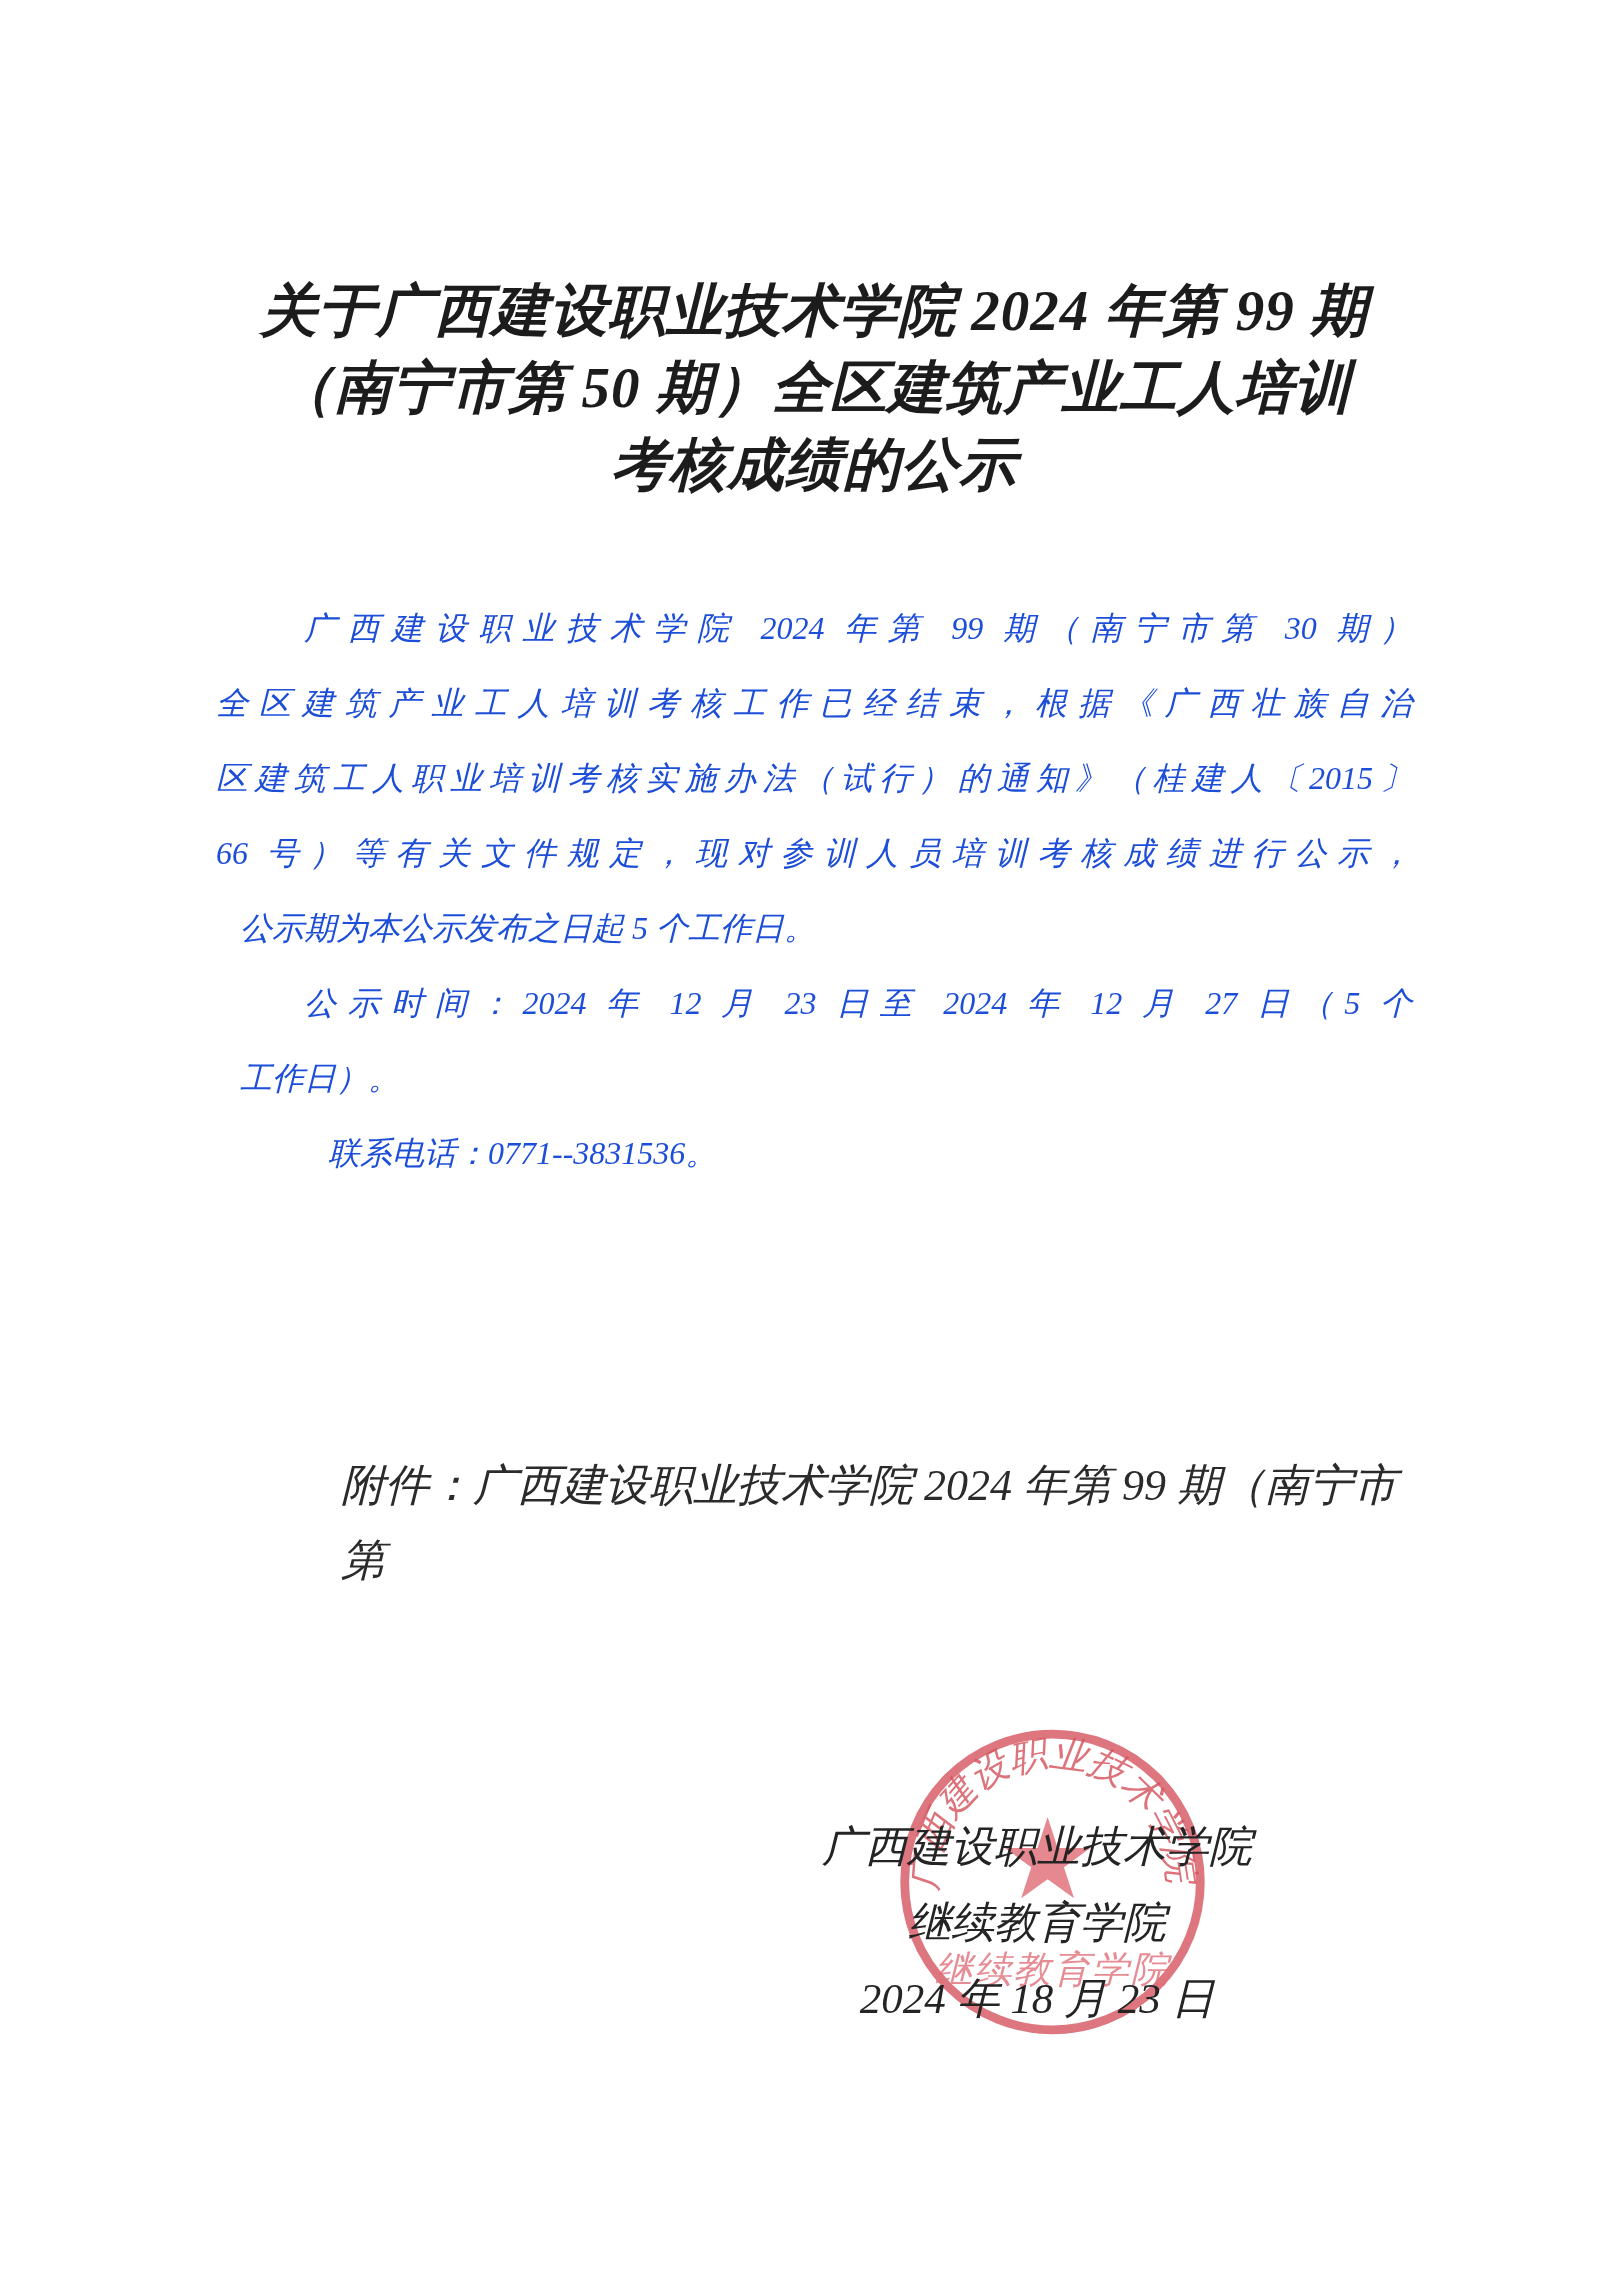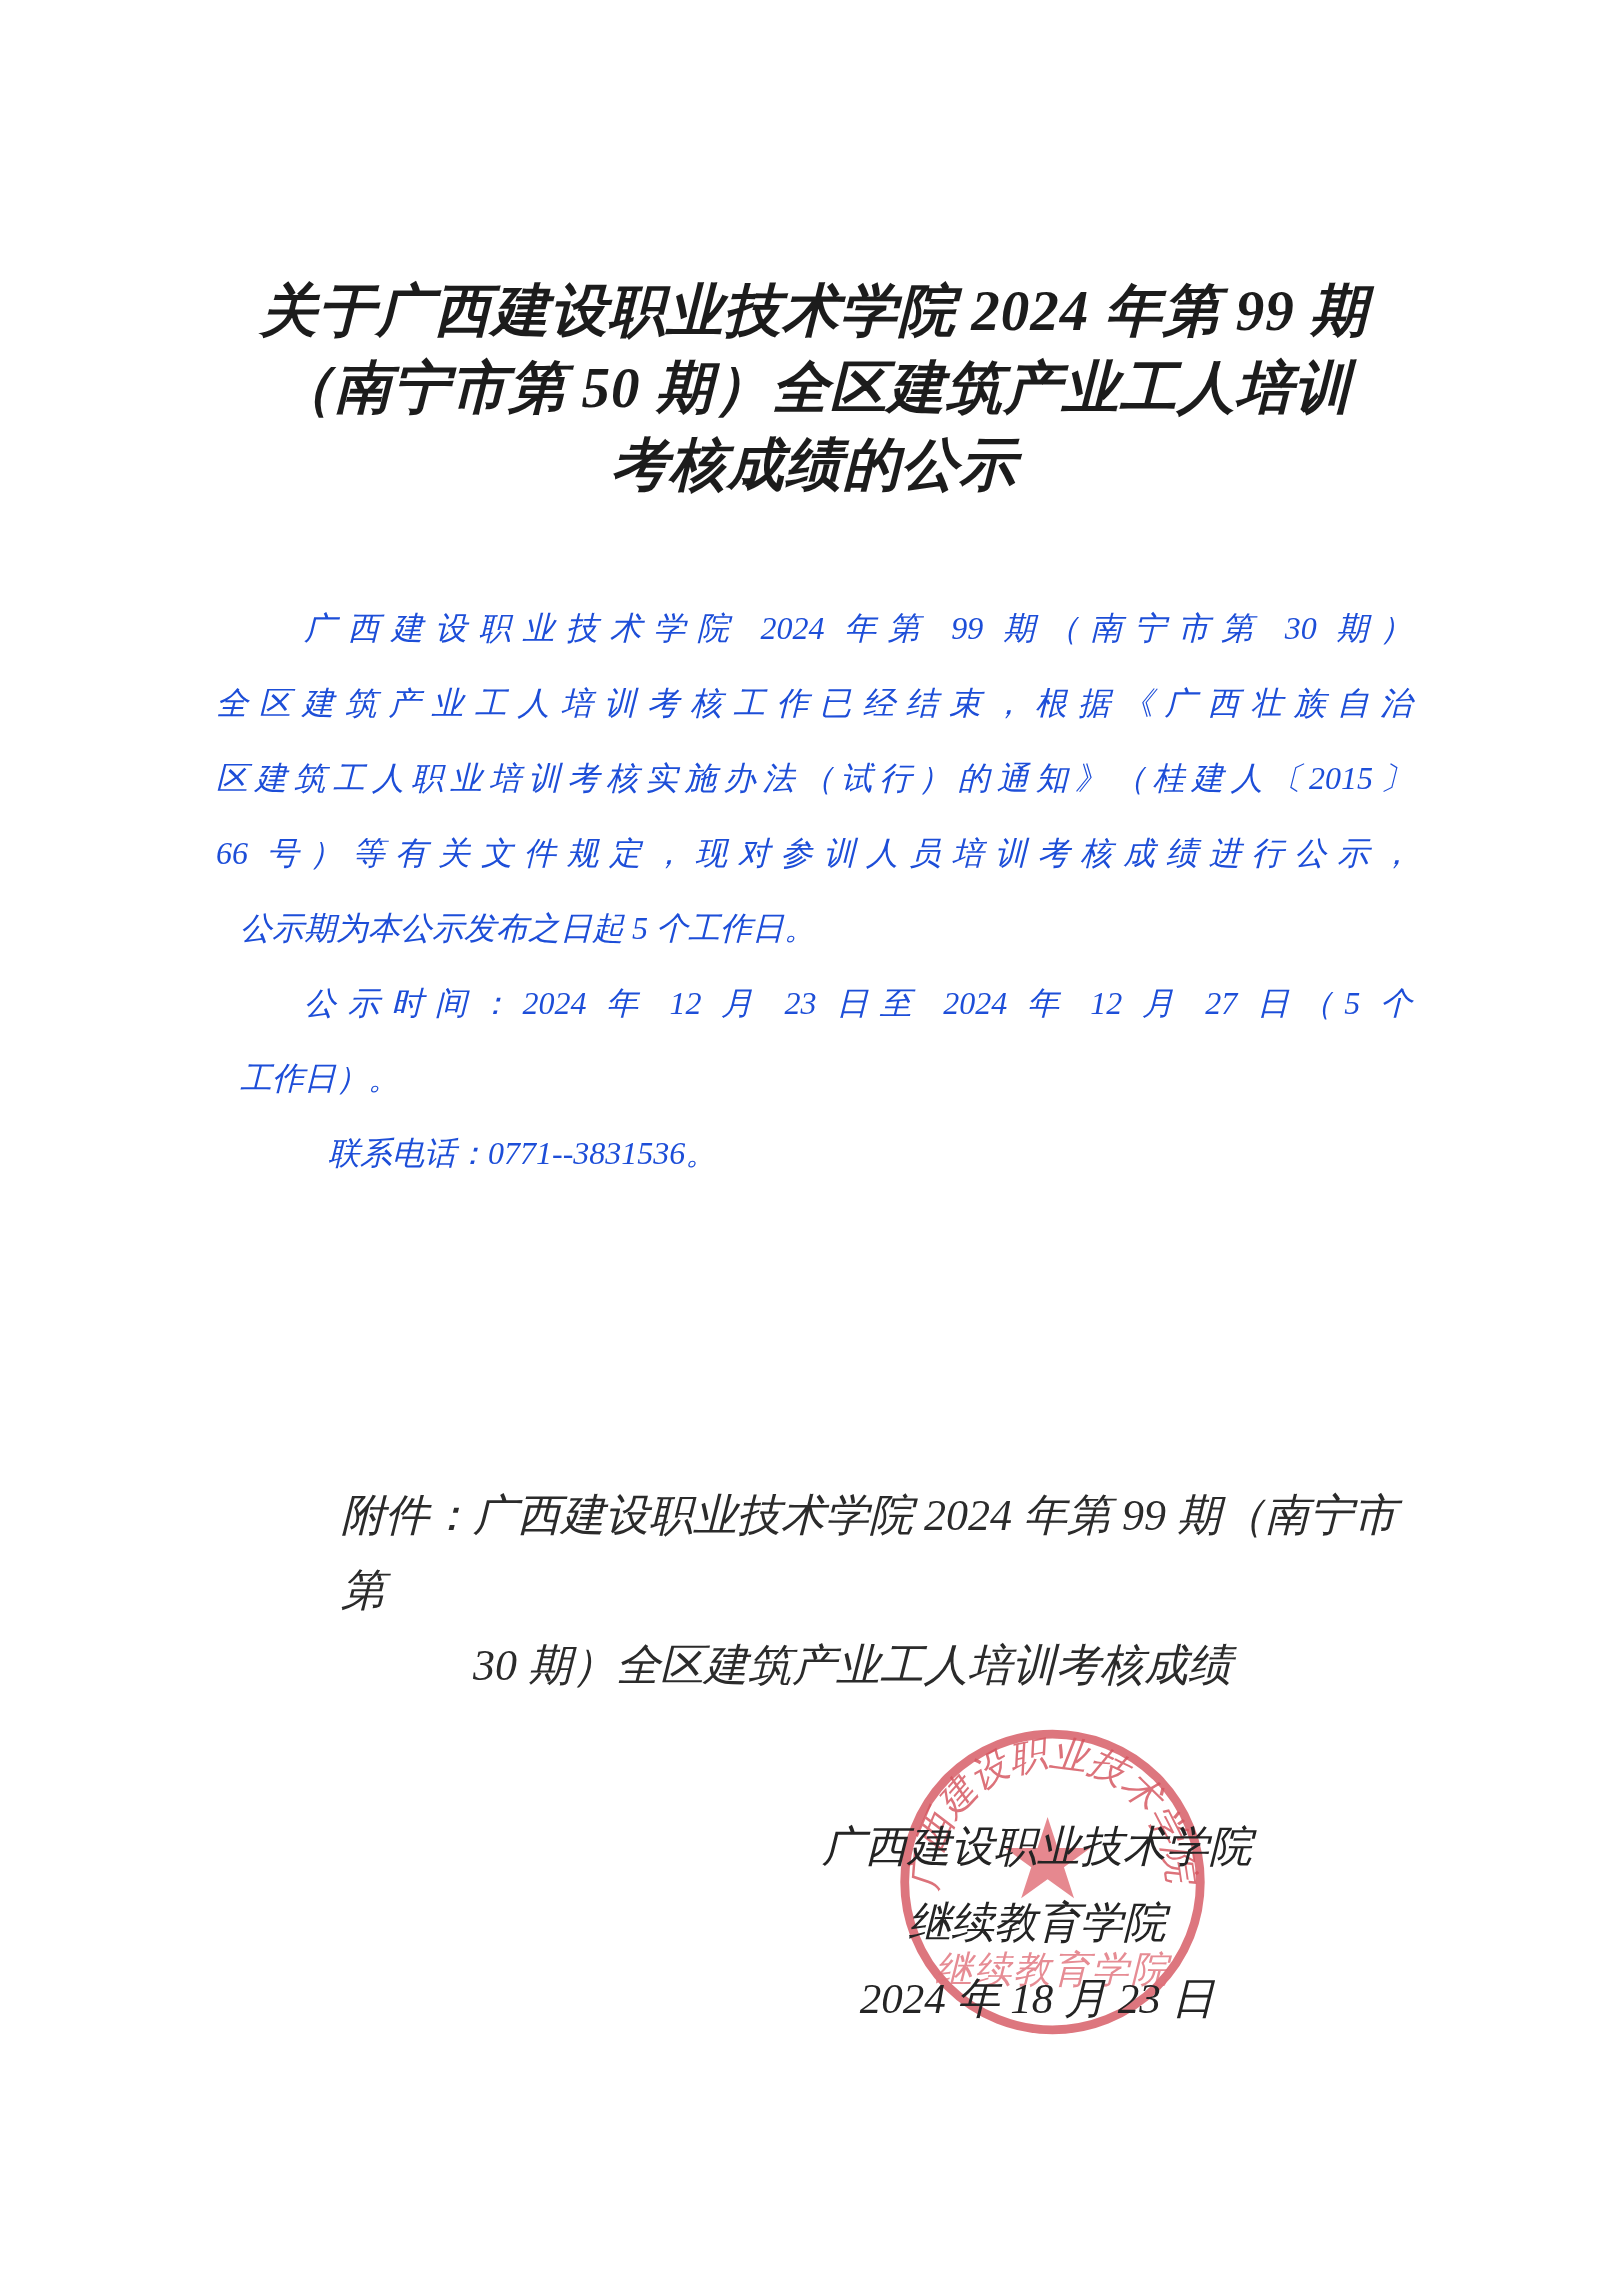"附件：广西建设职业技术学院 2024 年第 99 期（南宁市第" .attachment { top: 1478px -> 1448px }
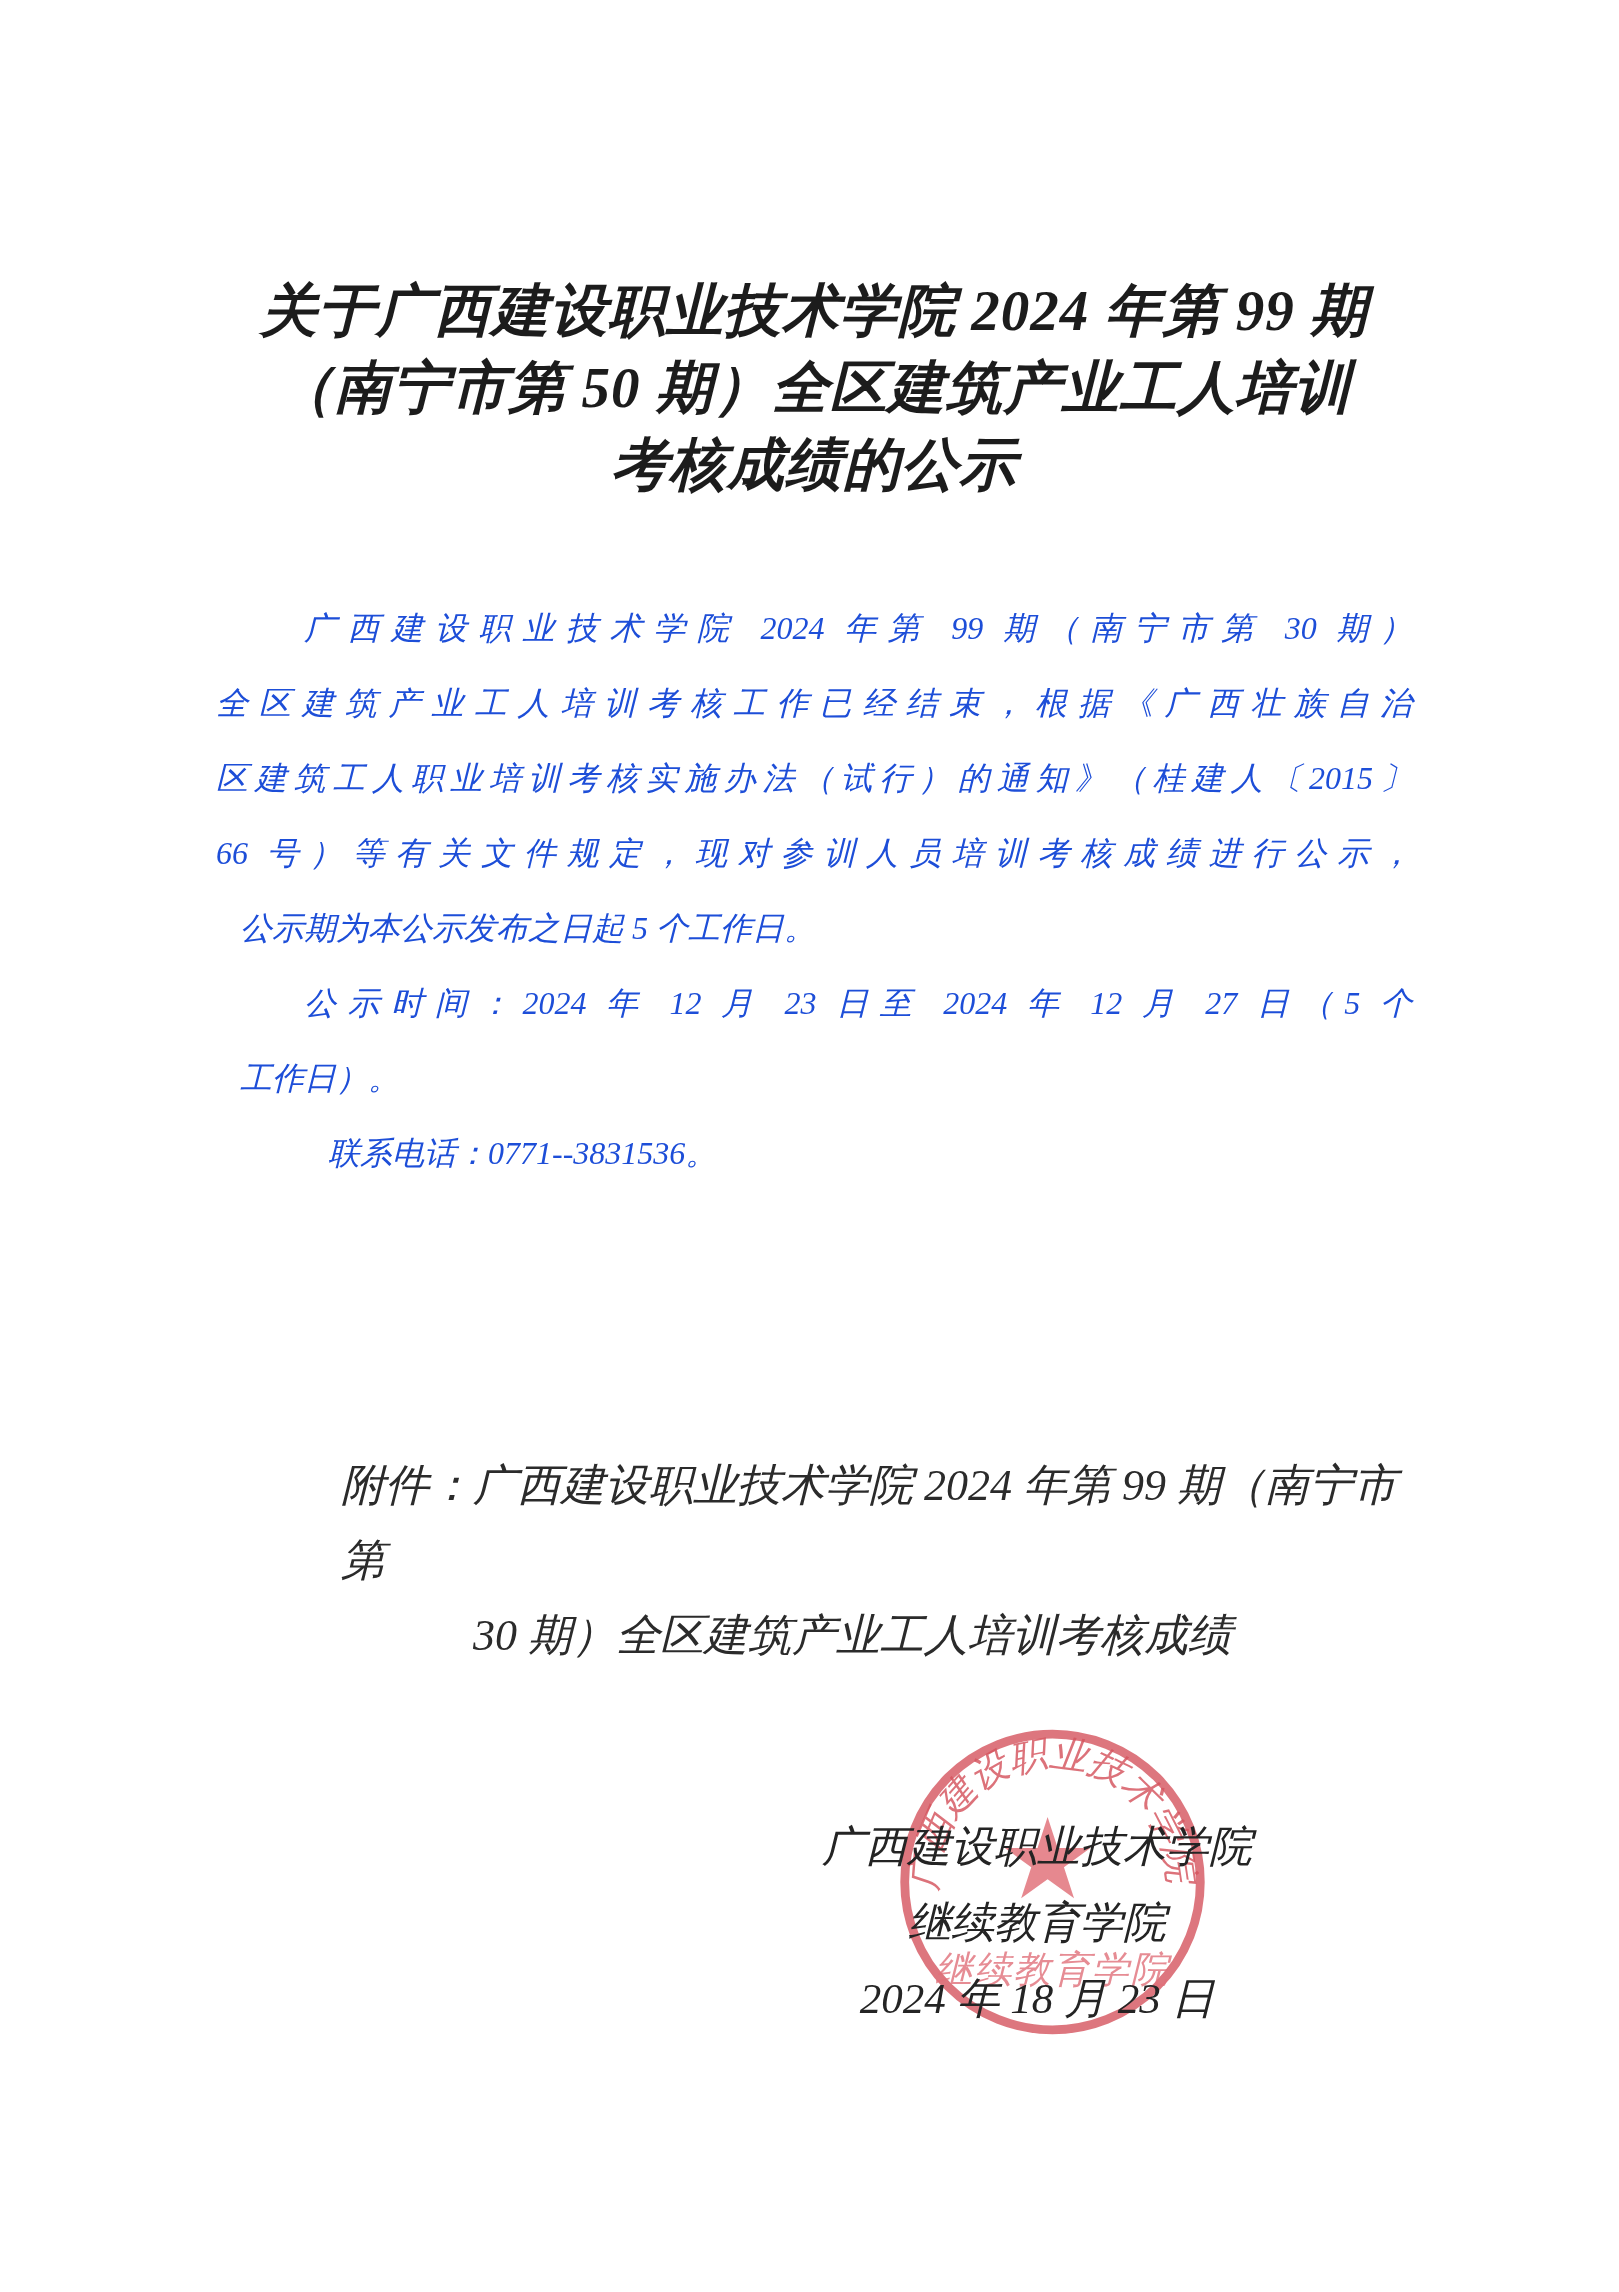"30 期）全区建筑产业工人培训考核成绩" div.aline { html: <div>30 期）全区建筑产业工人培训考核成绩</div> -> none }
